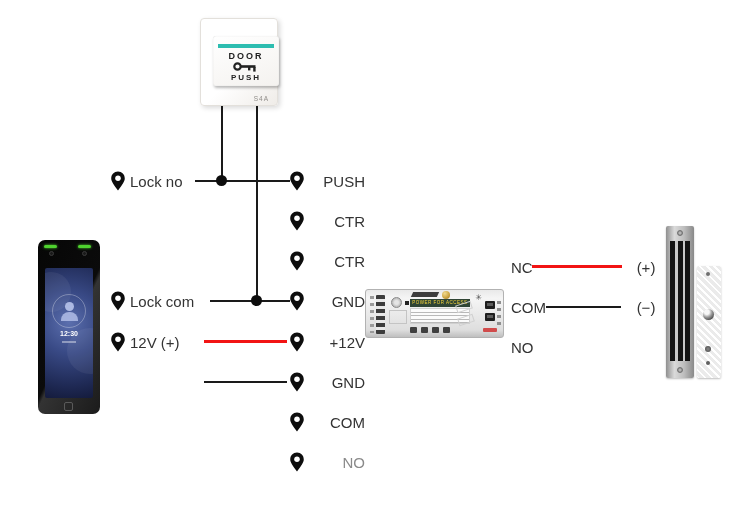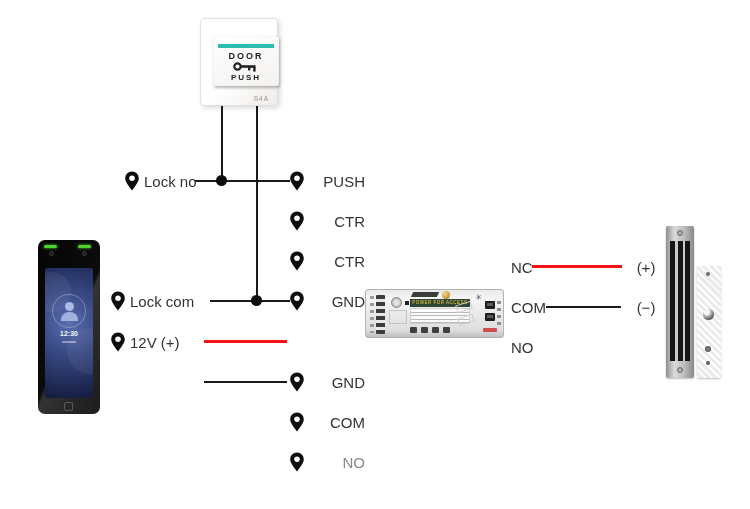"Lock no" div.pin-row { left: 124px -> 110px }
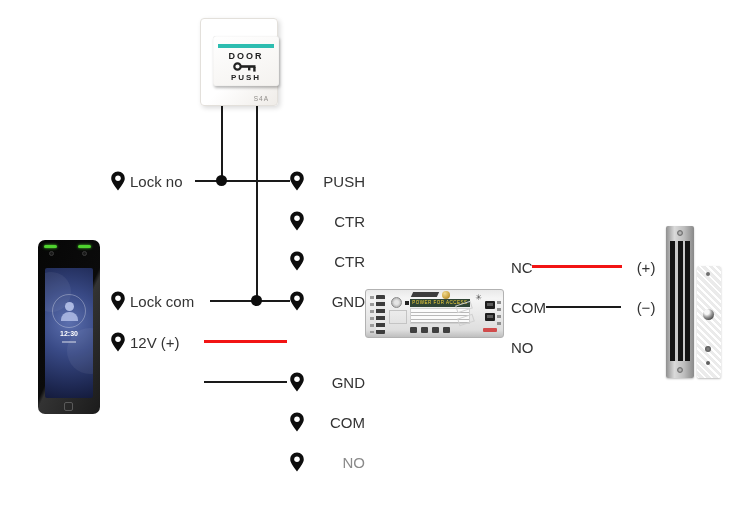"+12V" div.pin-row { html: none -> <div> <svg> <path></path> <circle></circle> </svg> <span>+12V</span> </div> }
